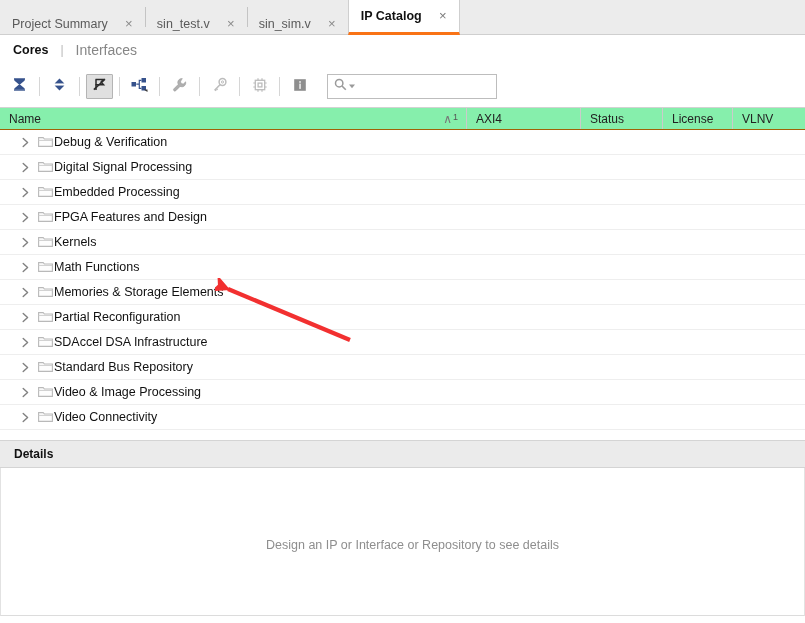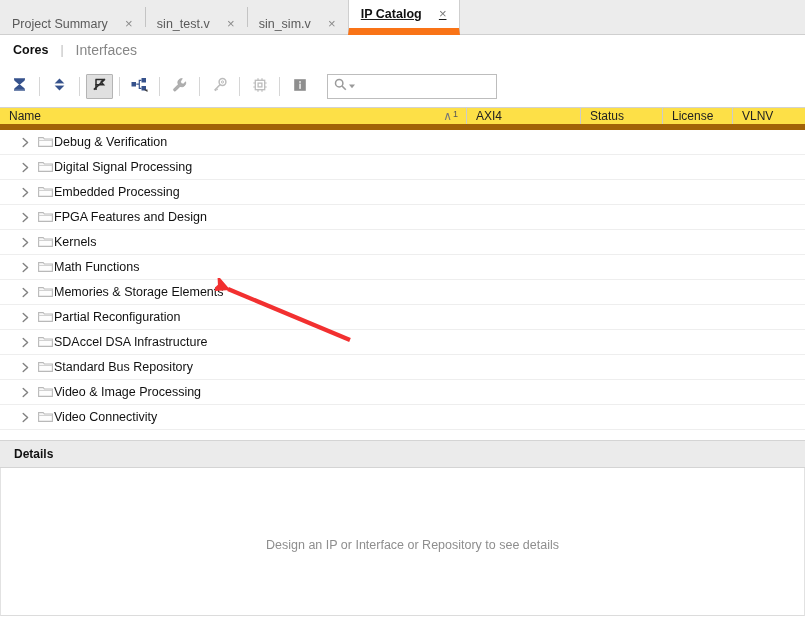"IP Catalog" .tab.active { border-bottom: 7px solid #f97316 -> 3px solid #f97316; text-decoration: underline -> none }
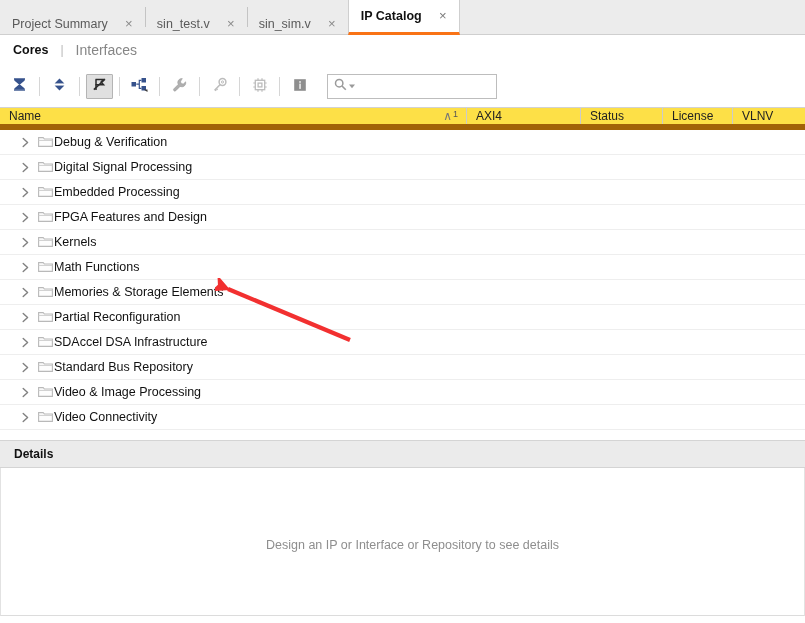"Name" #table-header { background: #fde047 -> #86efac; border-bottom: 6px solid #a16207 -> 1px solid #a16207 }
